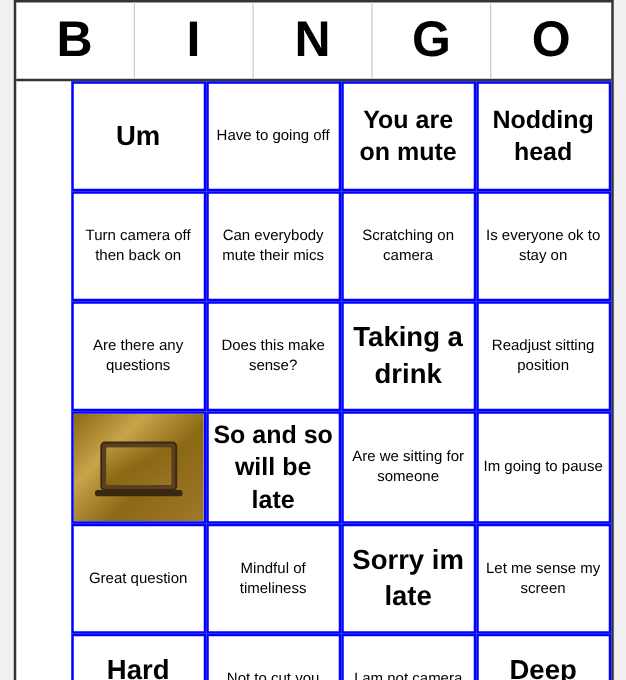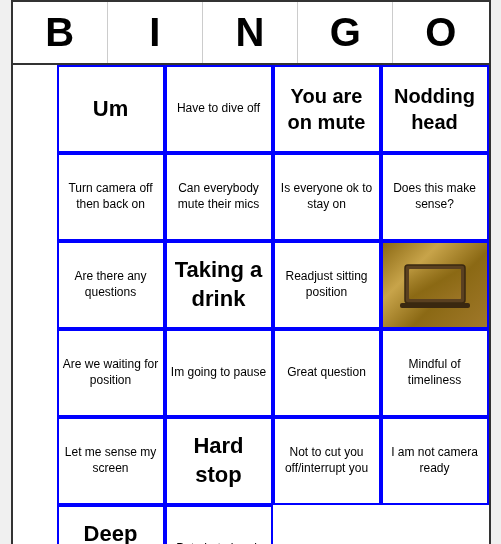"Have to dive off" span.cell-text { text: dive -> going }
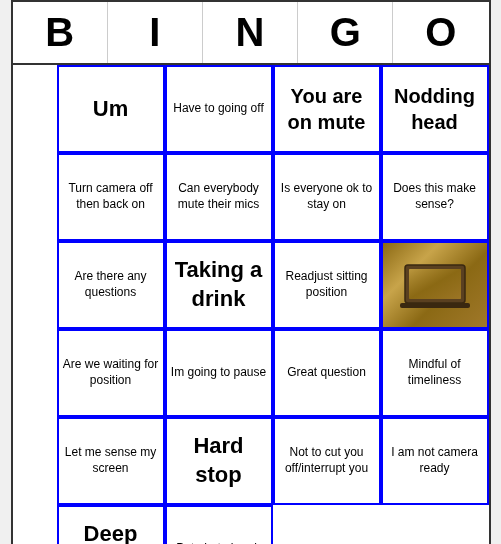"Scratching on camera" div.bingo-cell { html: none -> <div> <span>Scratching on camera</span> </div> }
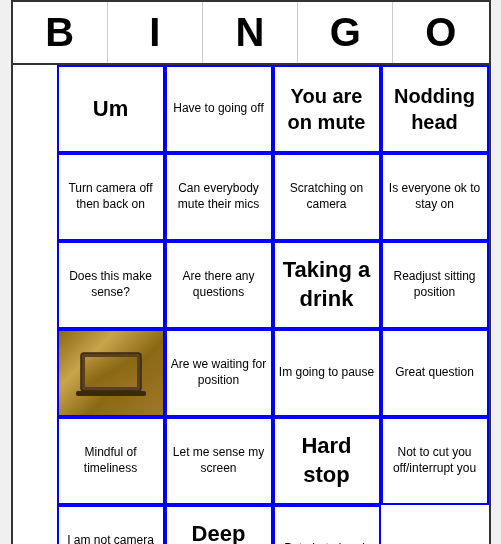"Does this make sense?" div.bingo-cell { order: before "Are there any questions" -> after "Are there any questions" }
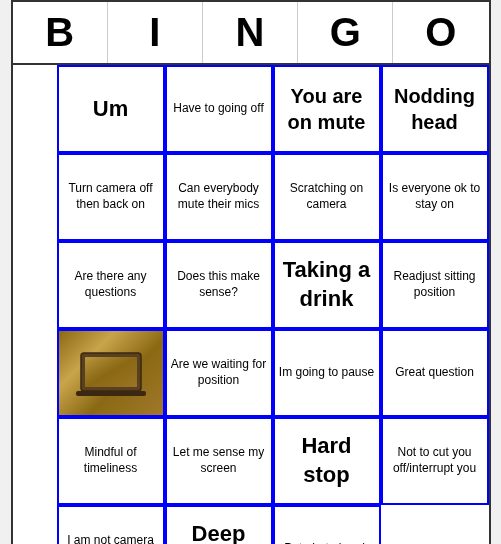"So and so will be" div.bingo-cell { html: none -> <div> <span>So and so will be late</span> </div> }
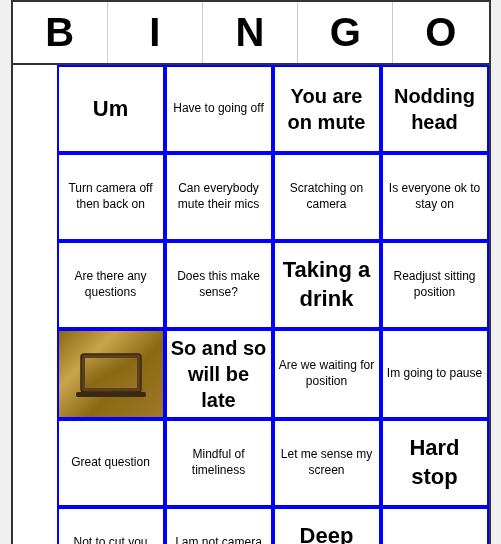"Are we waiting for position" span.cell-text { text: waiting for position -> sitting for someone }
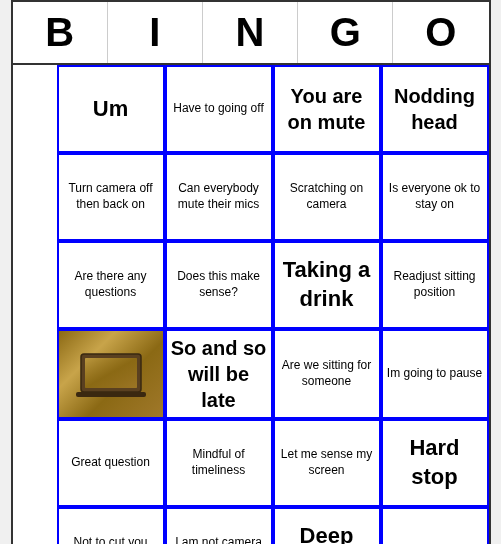"Sorry im late" div.bingo-cell { html: none -> <div> <span>Sorry im late</span> </div> }
